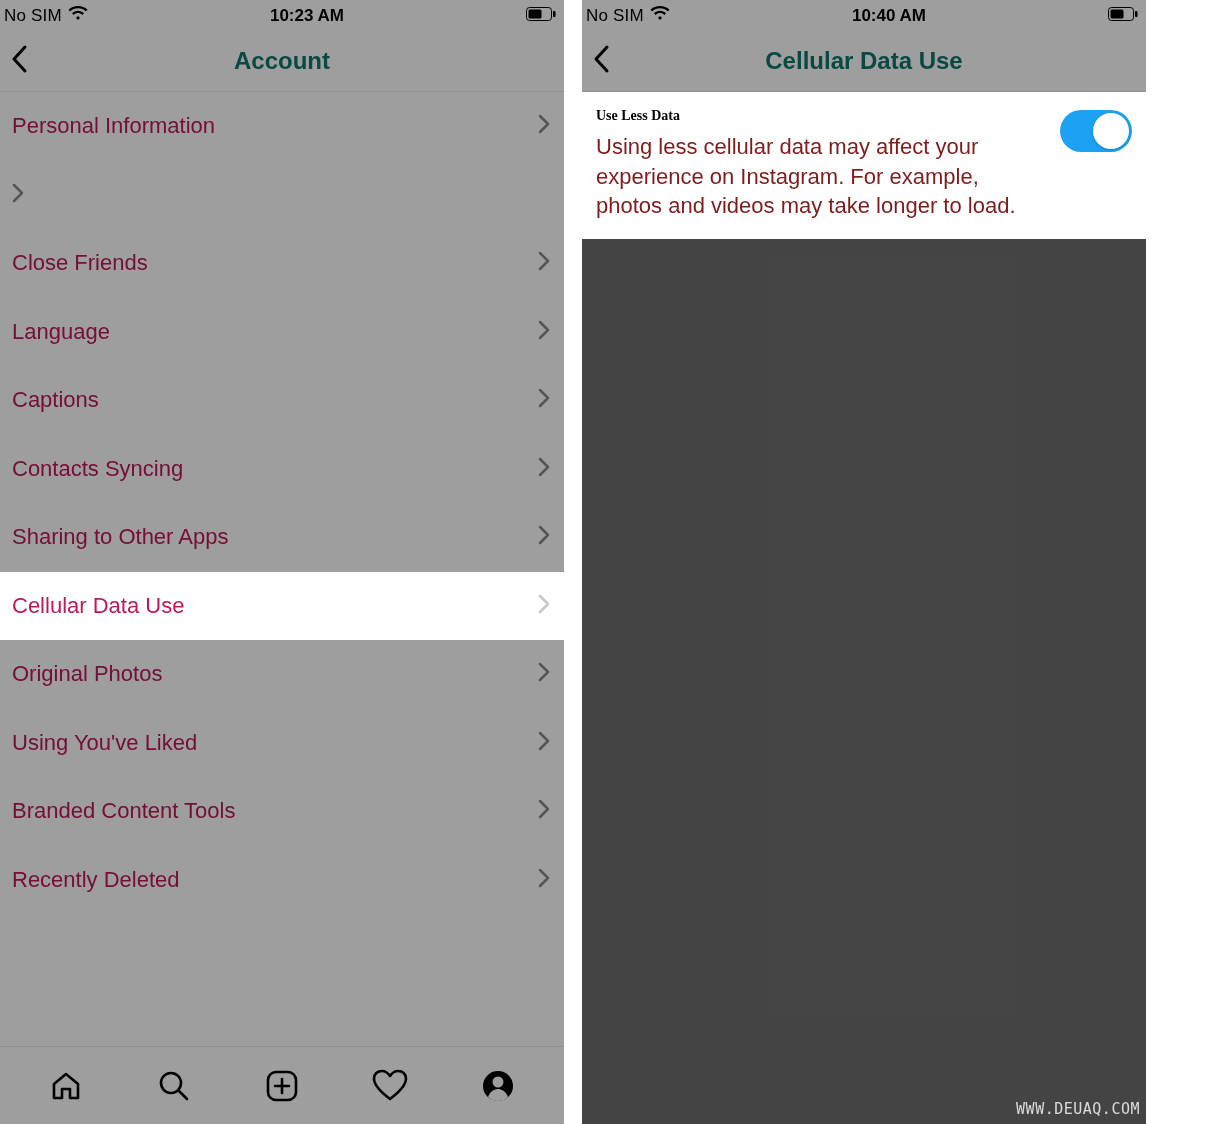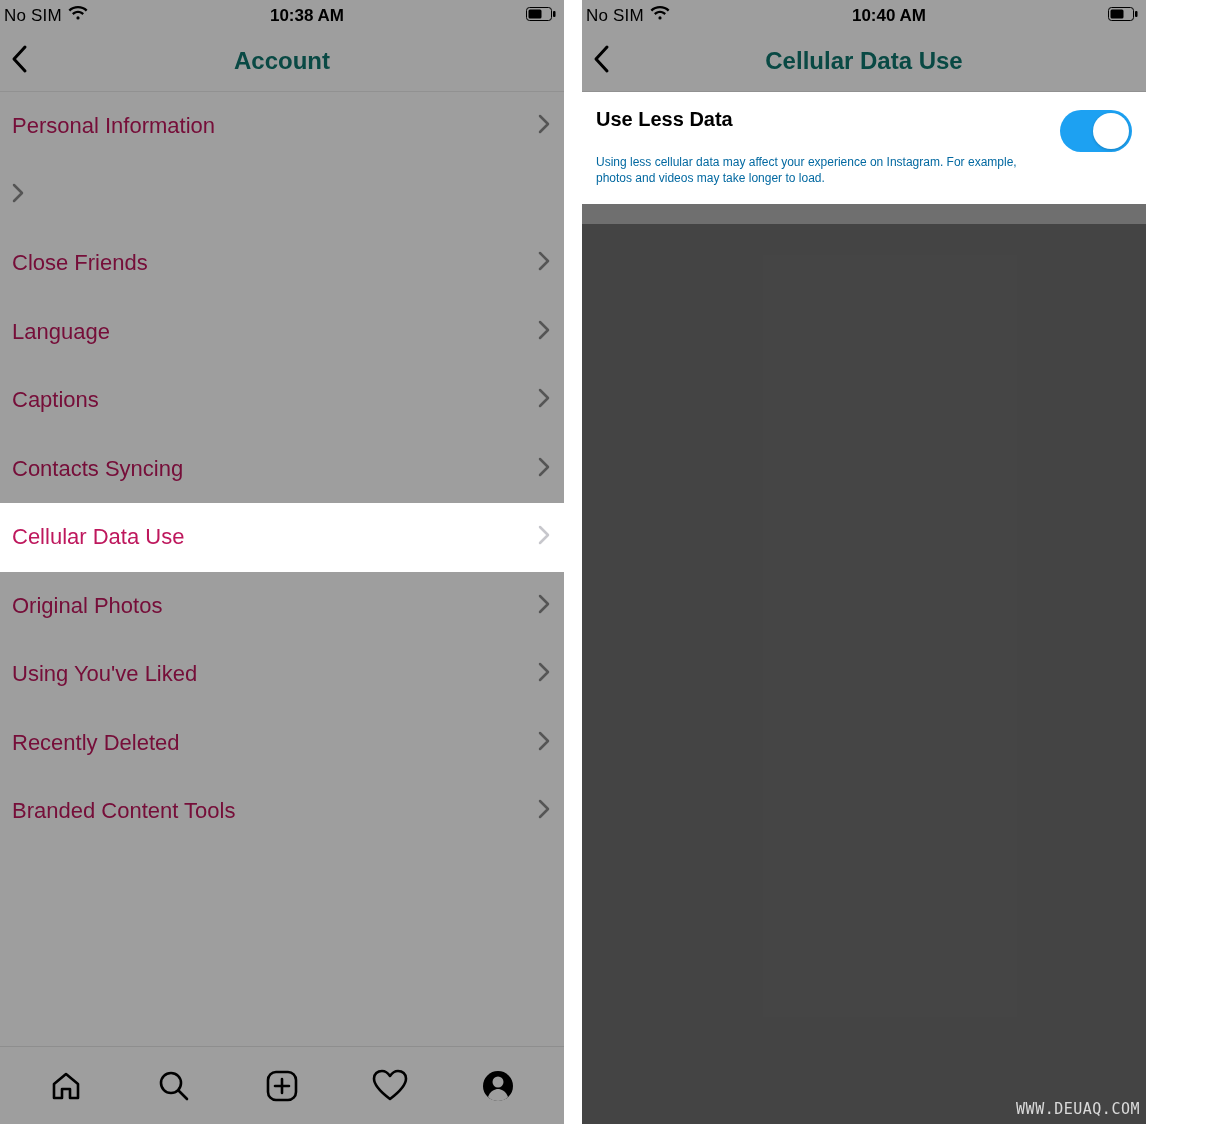"10:38 AM" div { text: 10:38 -> 10:23 }
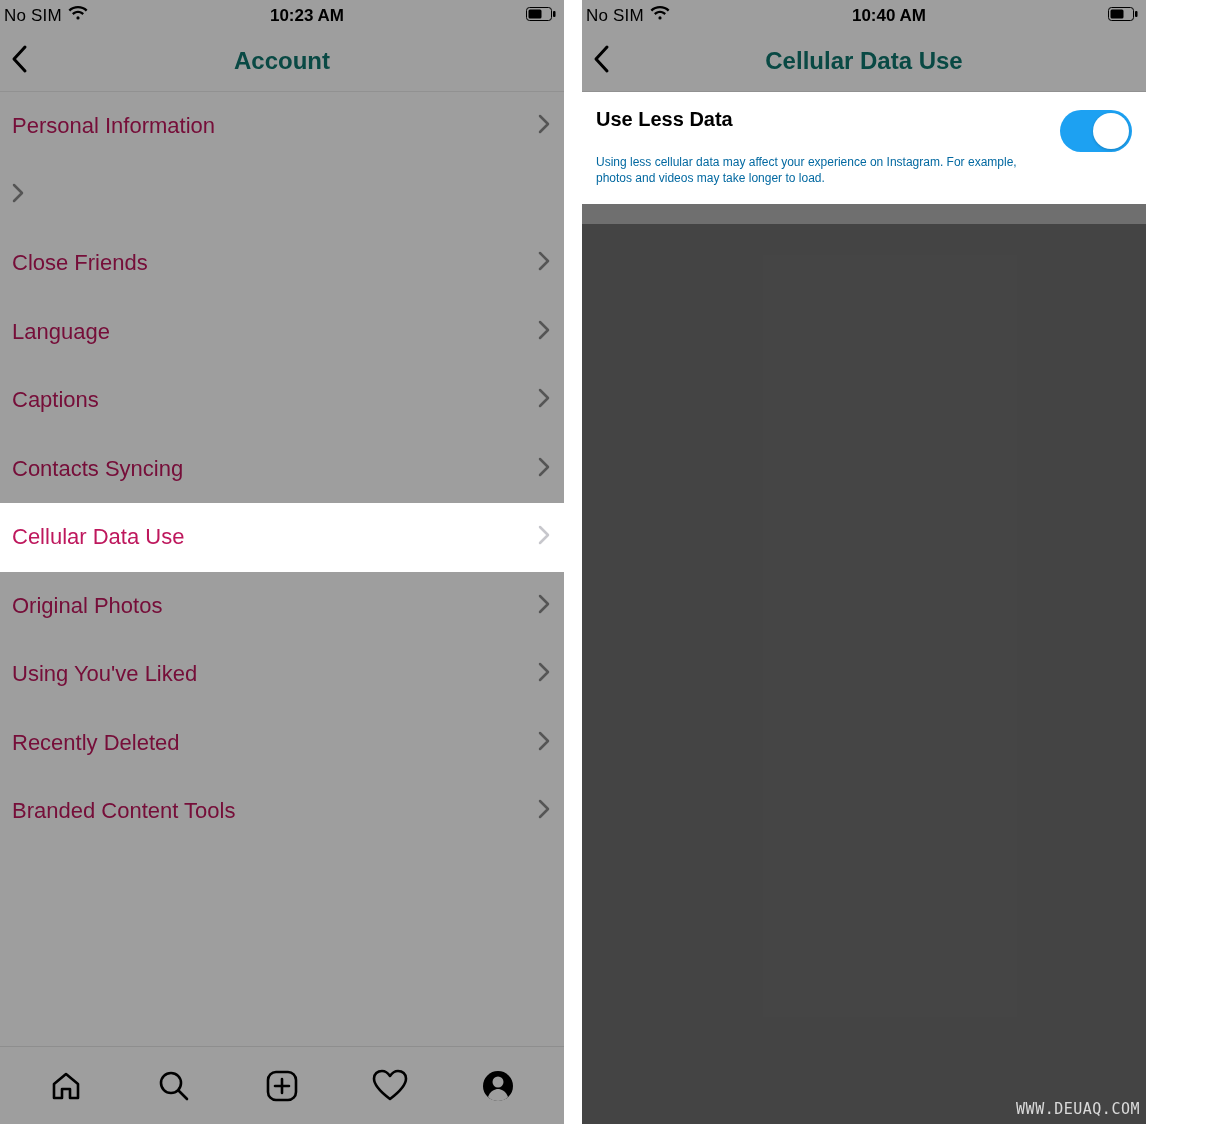"Use Less Data" .setting-title { font-family: none -> Liberation Serif, serif; font-size: 20px -> 14px; margin-bottom: 23px -> 8px }
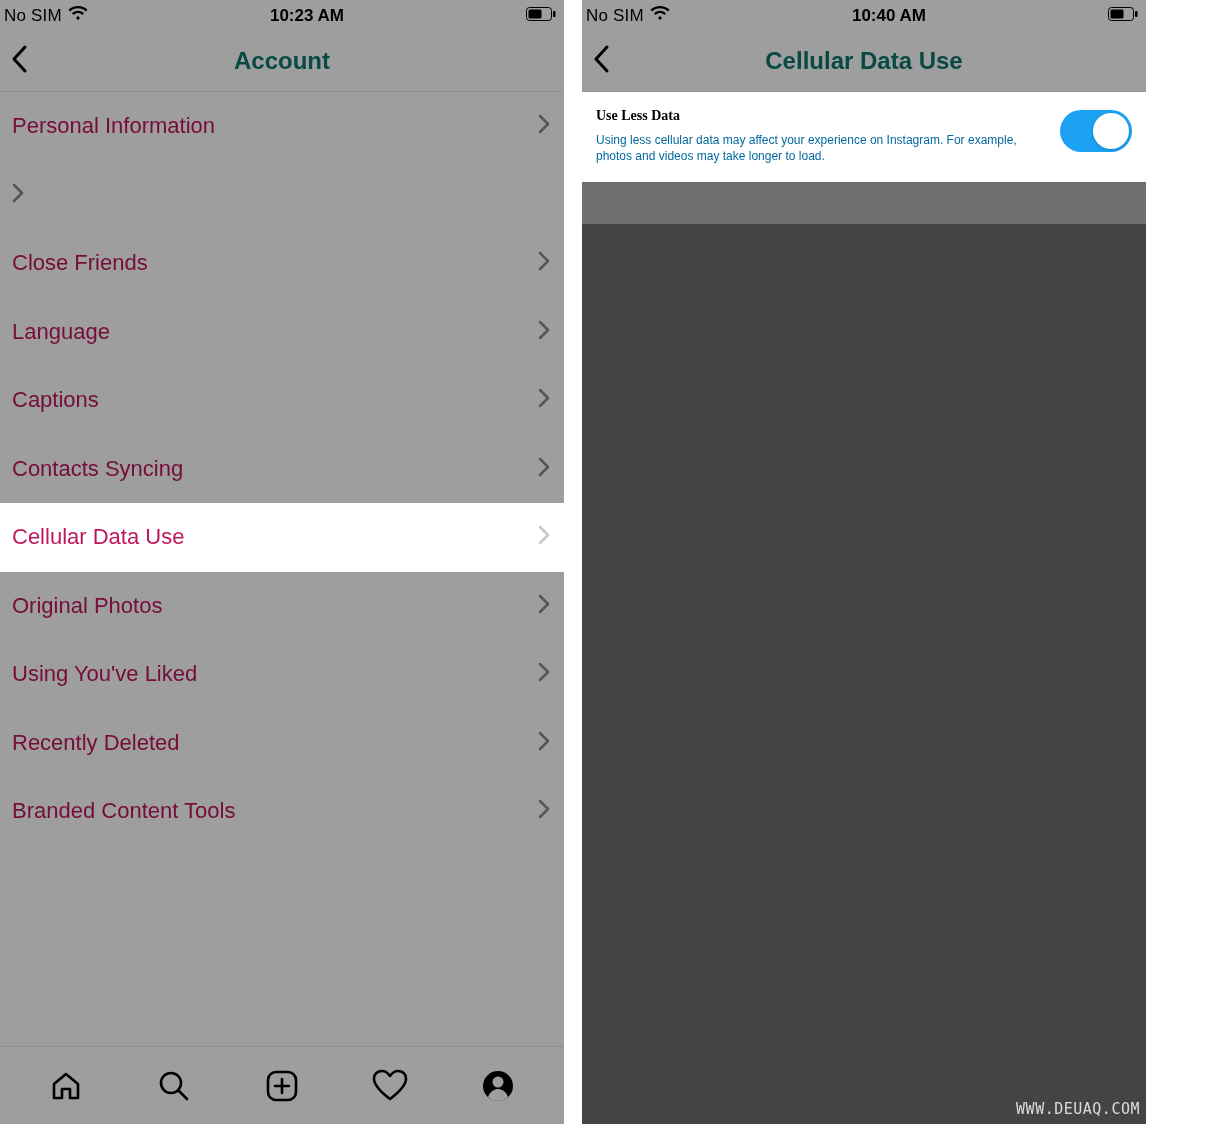"Using less cellular data may" .setting-desc { color: #0369a1 -> #7f1d1d; font-size: 12px -> 22px }
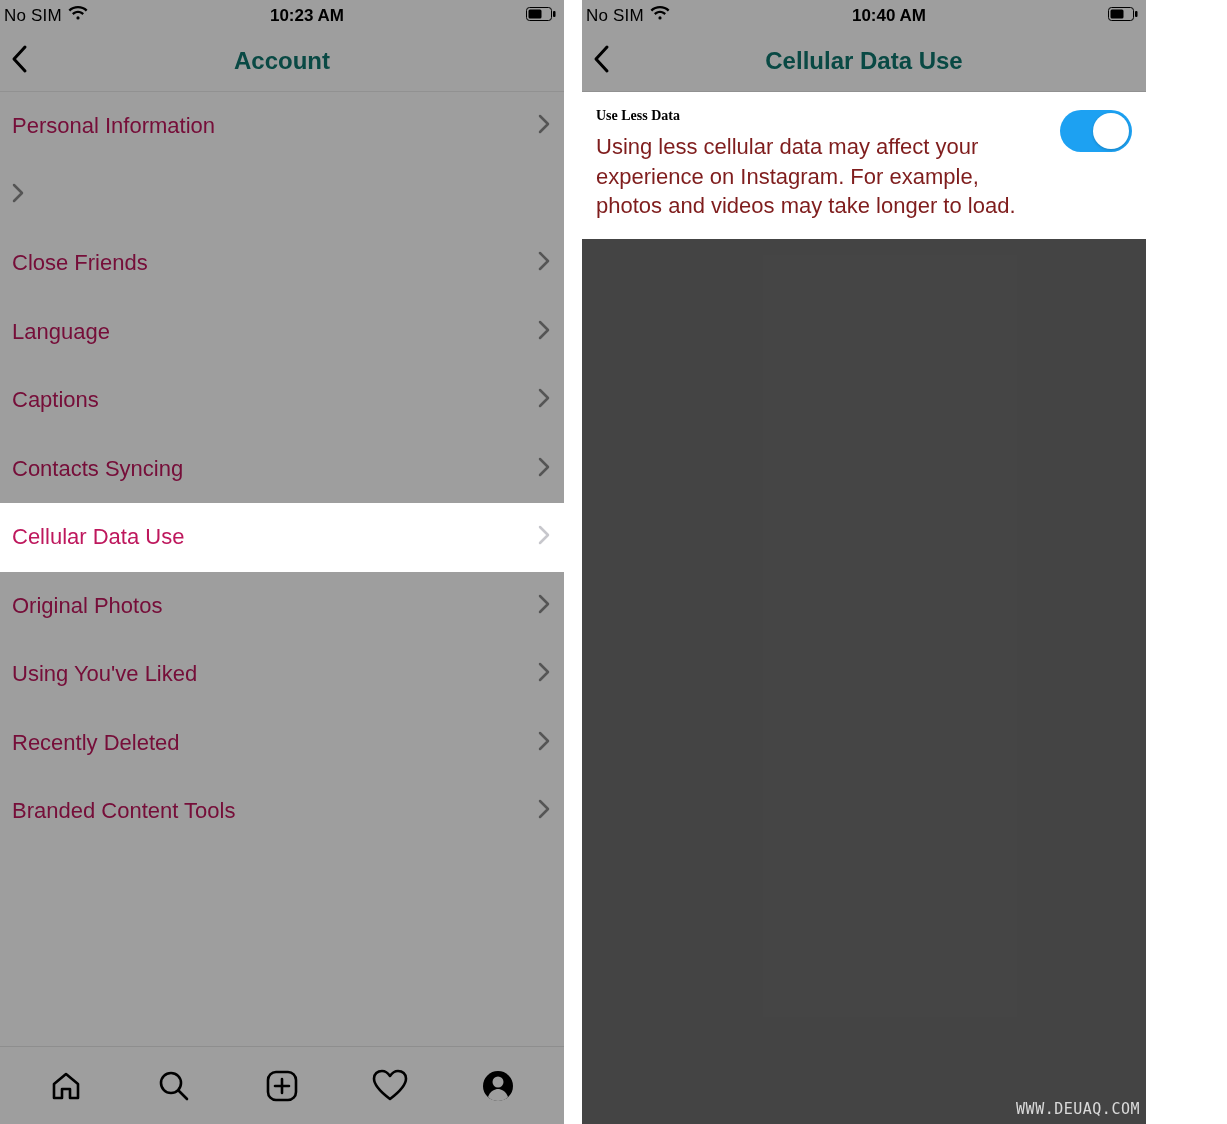"Sharing to Other Apps" div.row { html: none -> <div> <div>Sharing to Other Apps</div> <span><svg> <path></path> </svg></span> </div> }
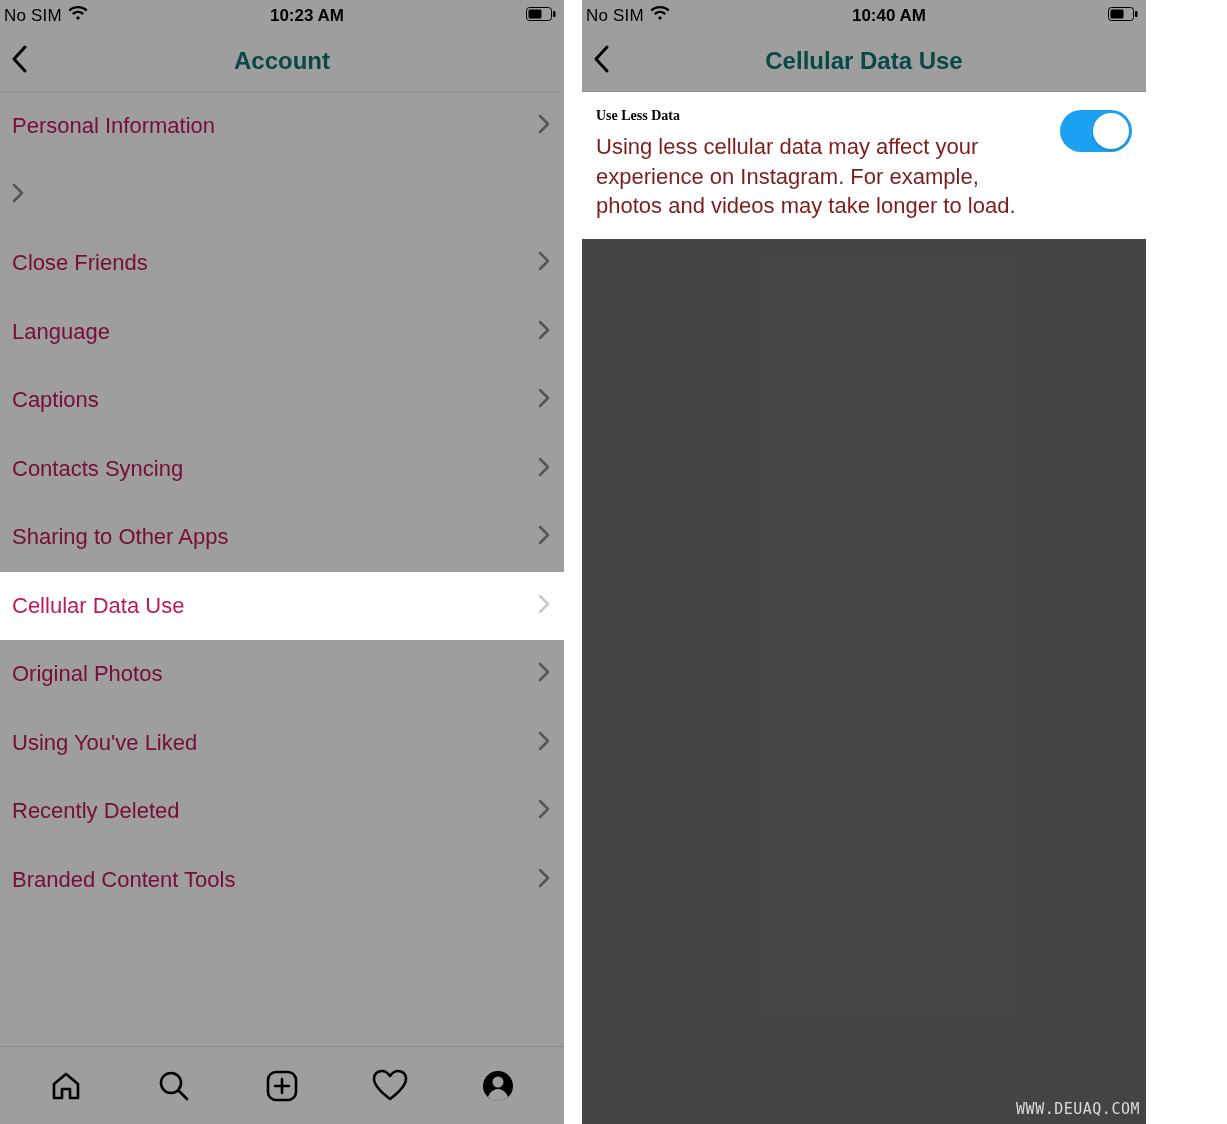"Recently Deleted" div.row { order: before "Branded Content Tools" -> after "Branded Content Tools" }
